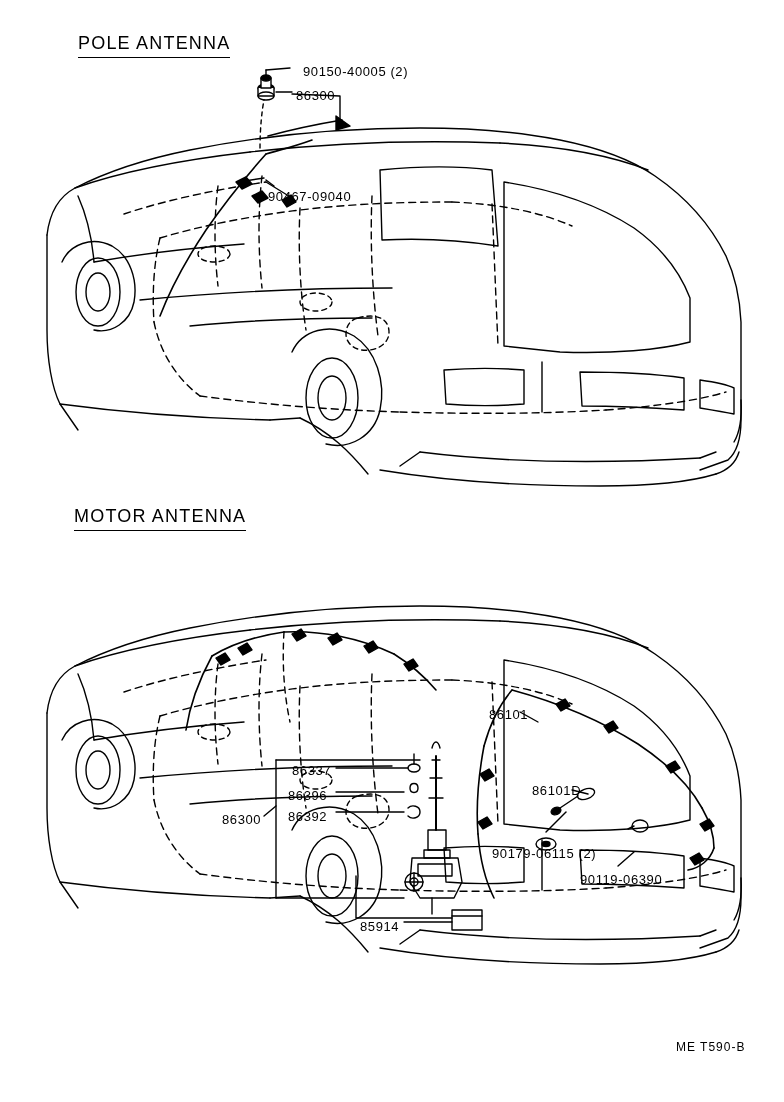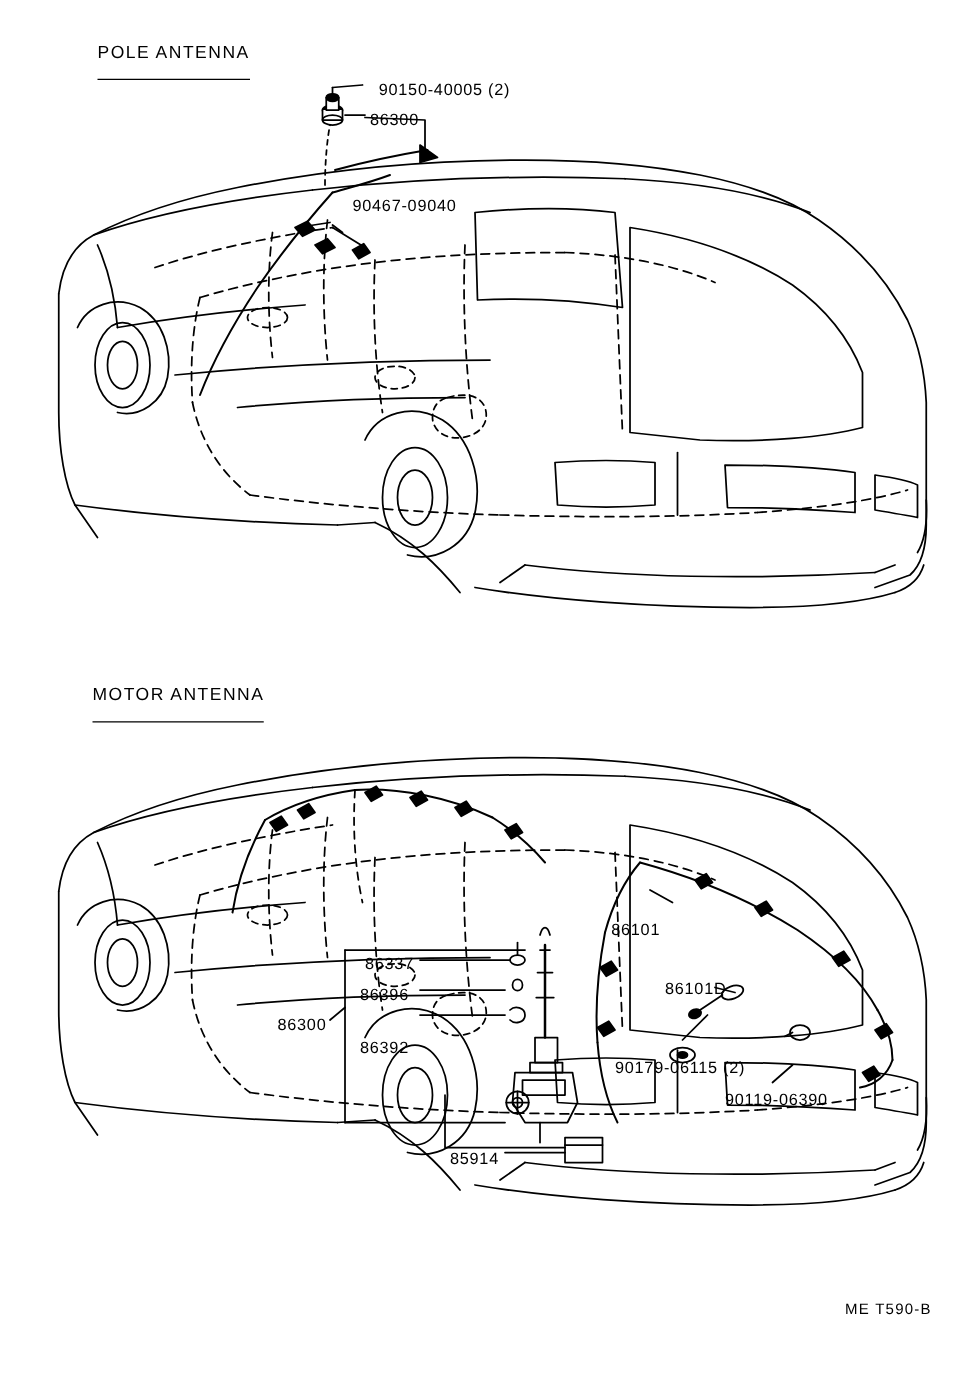"POLE ANTENNA" .section-title { font-size: 14px -> 18px; padding-bottom: 14px -> 3px }
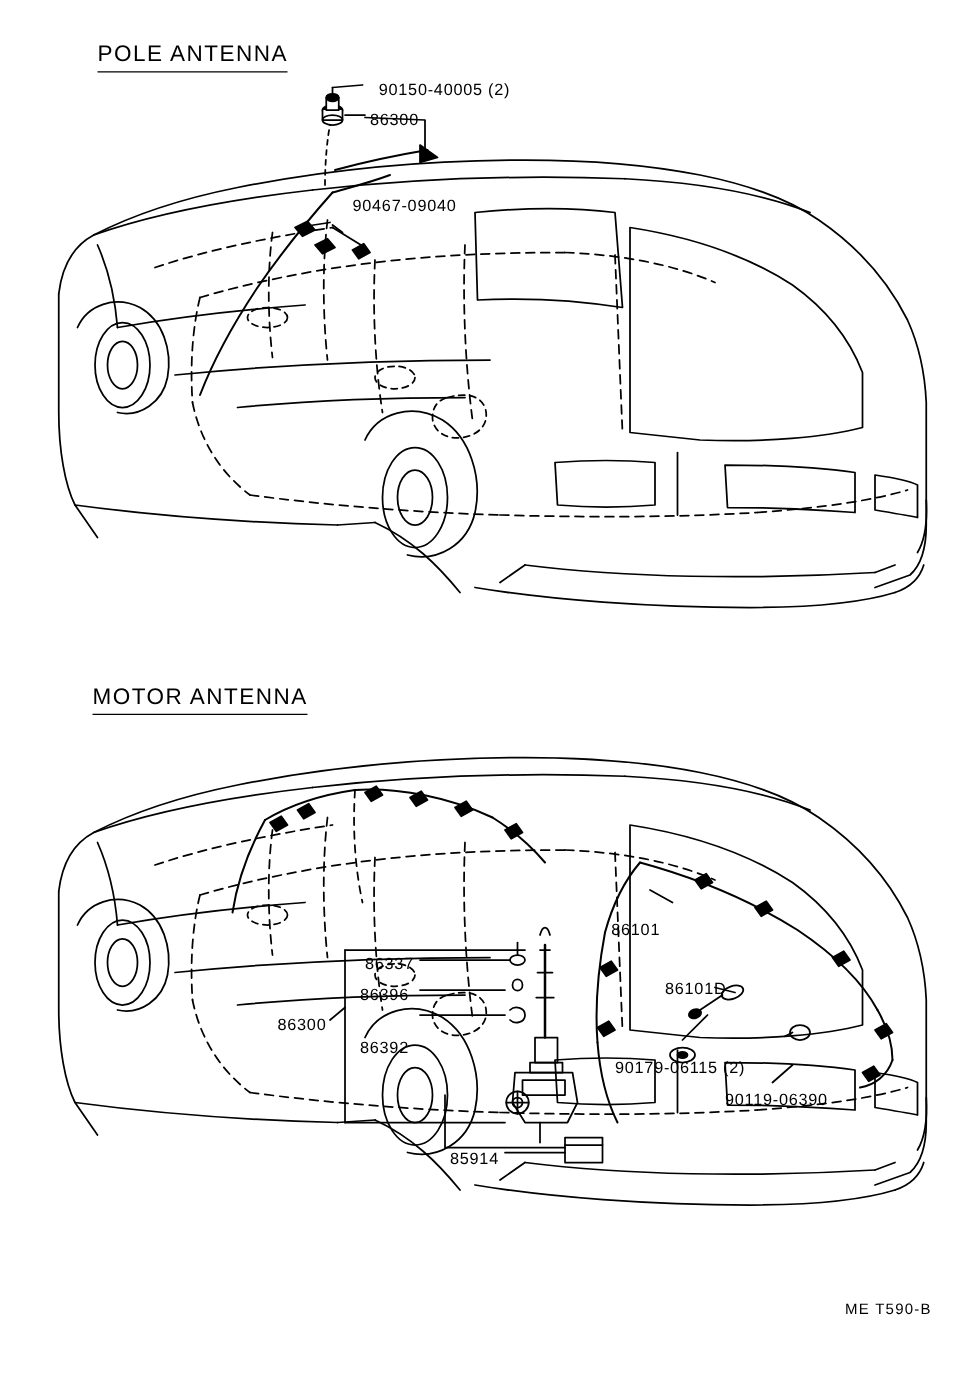"90467-09040" div.lbl { margin-left: 14px -> none; top: 157px -> 189px }
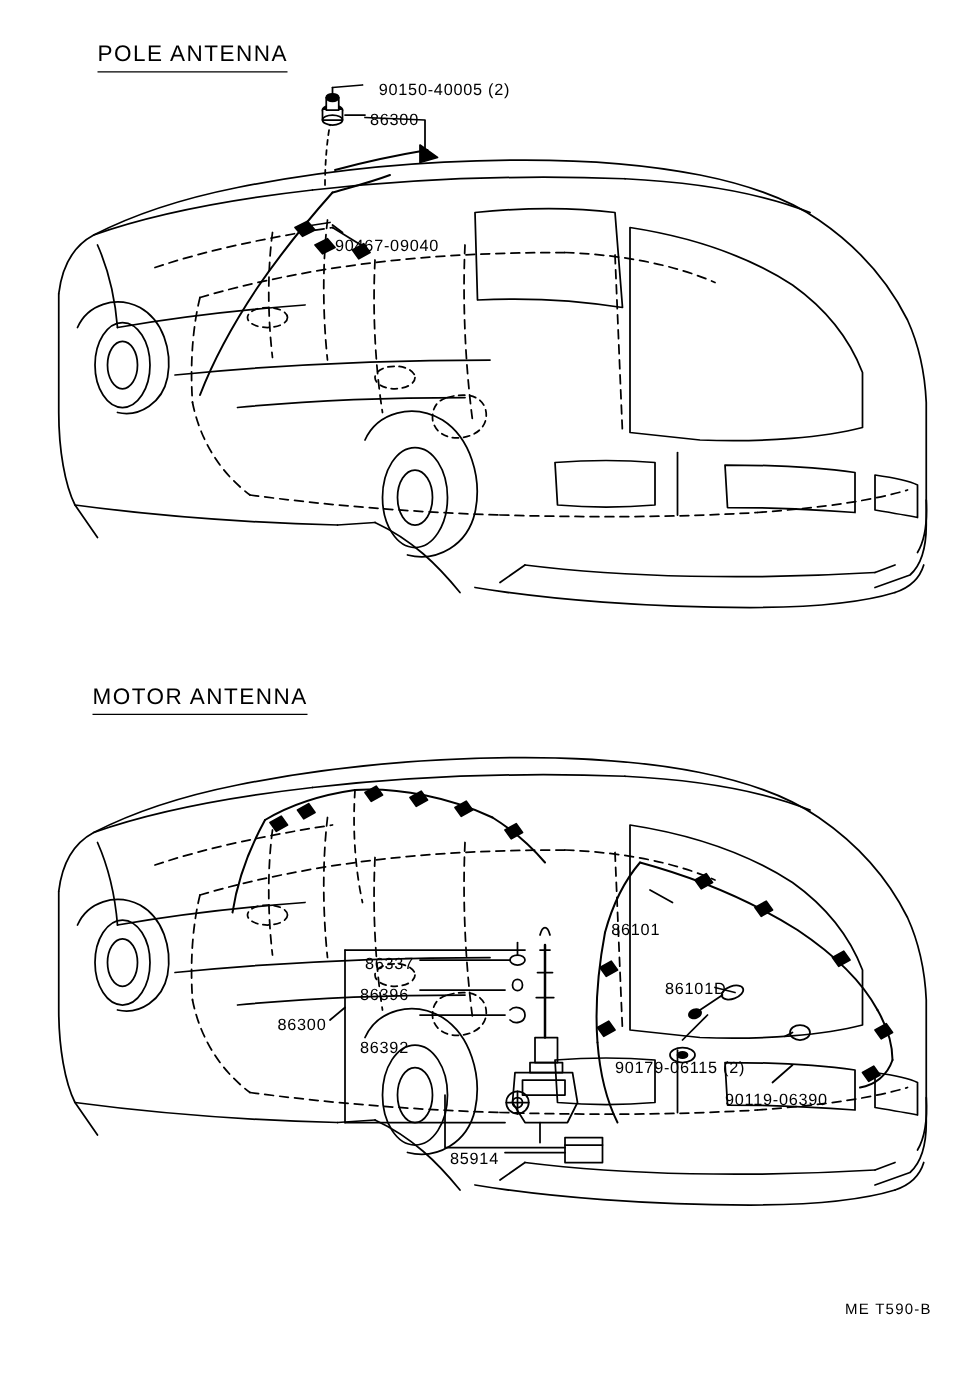"MOTOR ANTENNA" div.lbl { margin-top: 41px -> none }
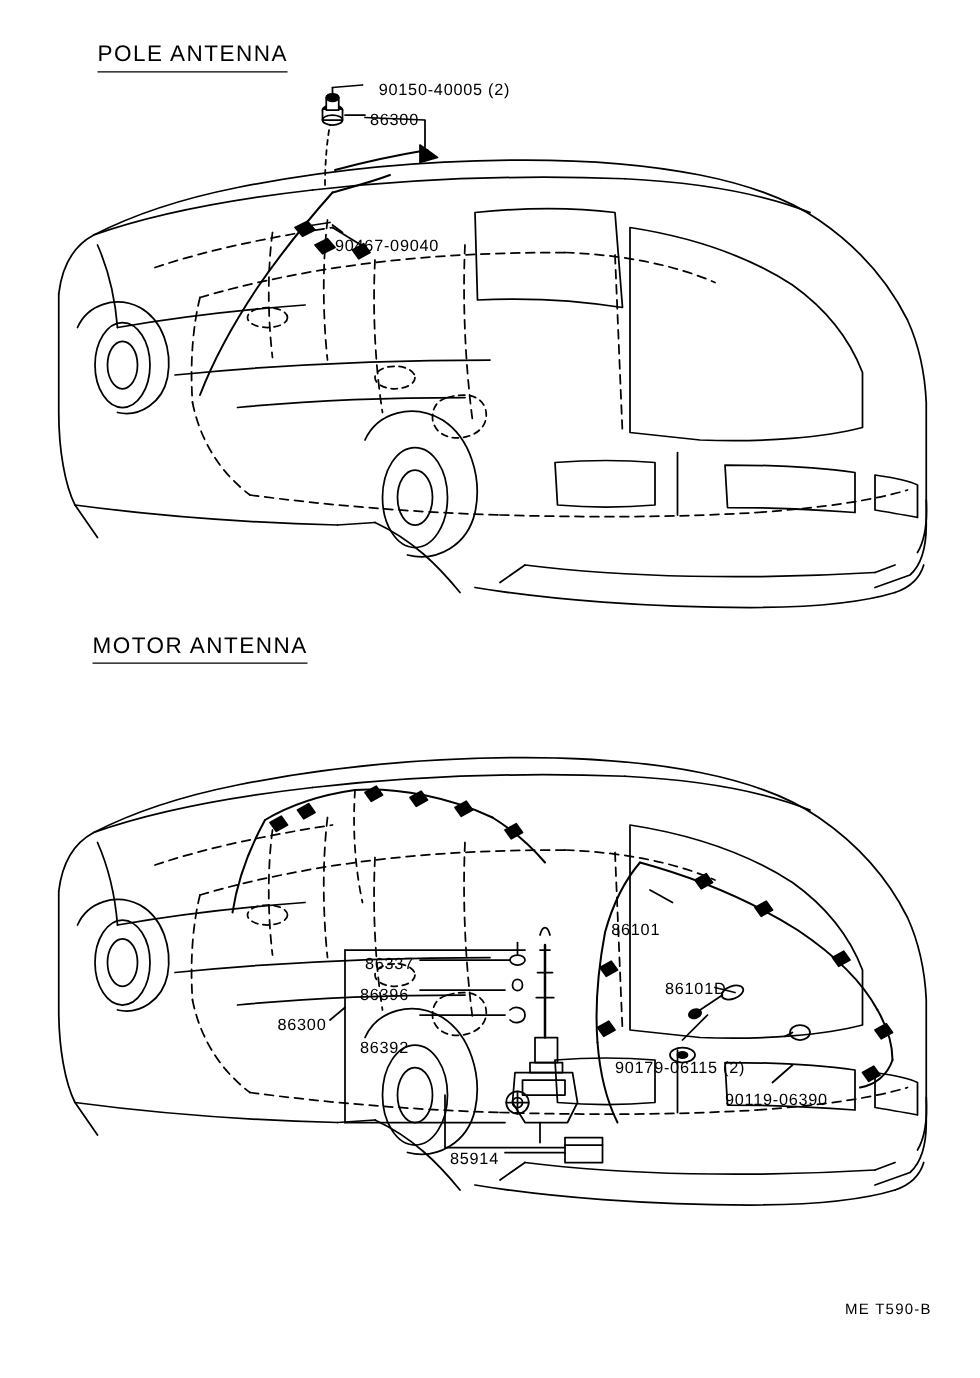"86101" div.lbl { top: 736px -> 707px }
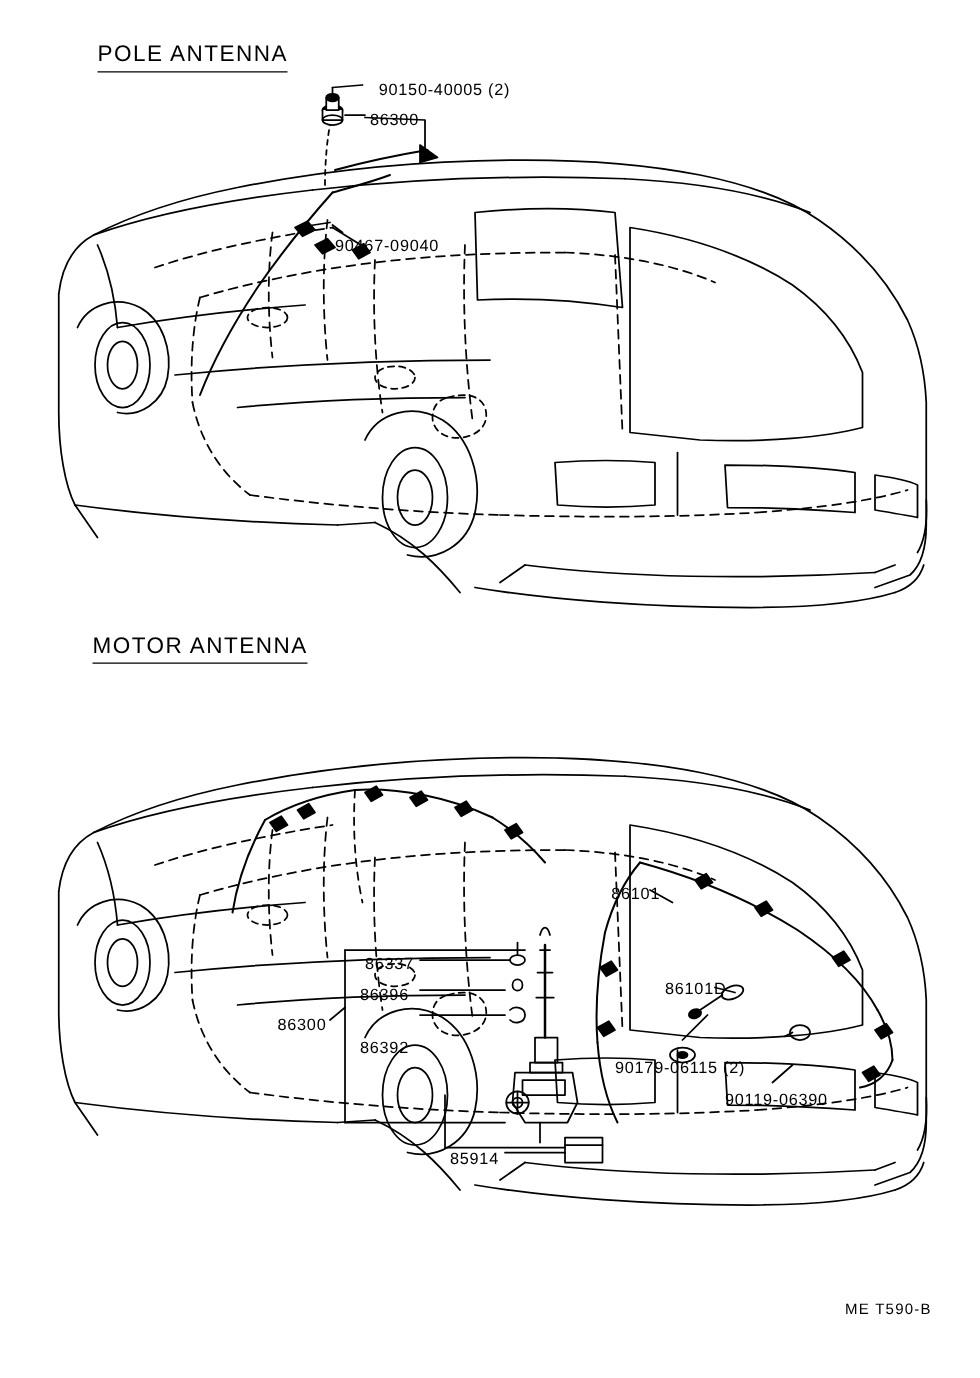"86392" div.lbl { top: 830px -> 809px }
